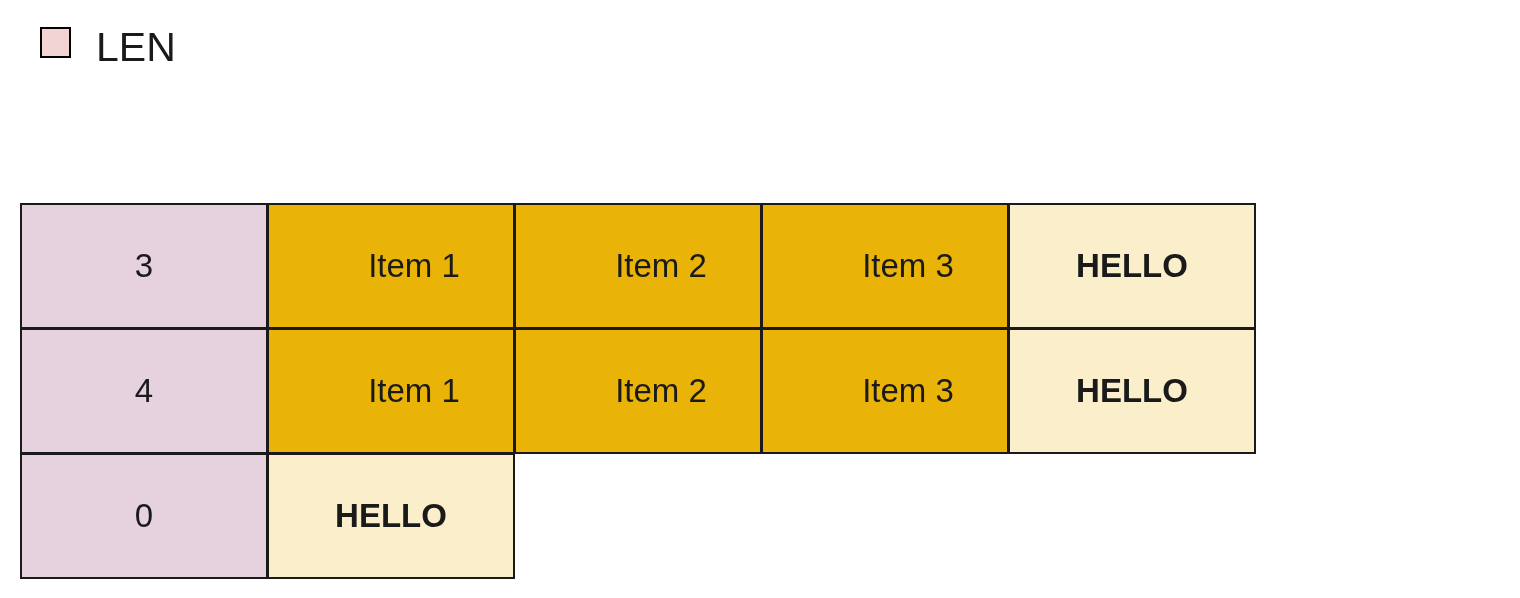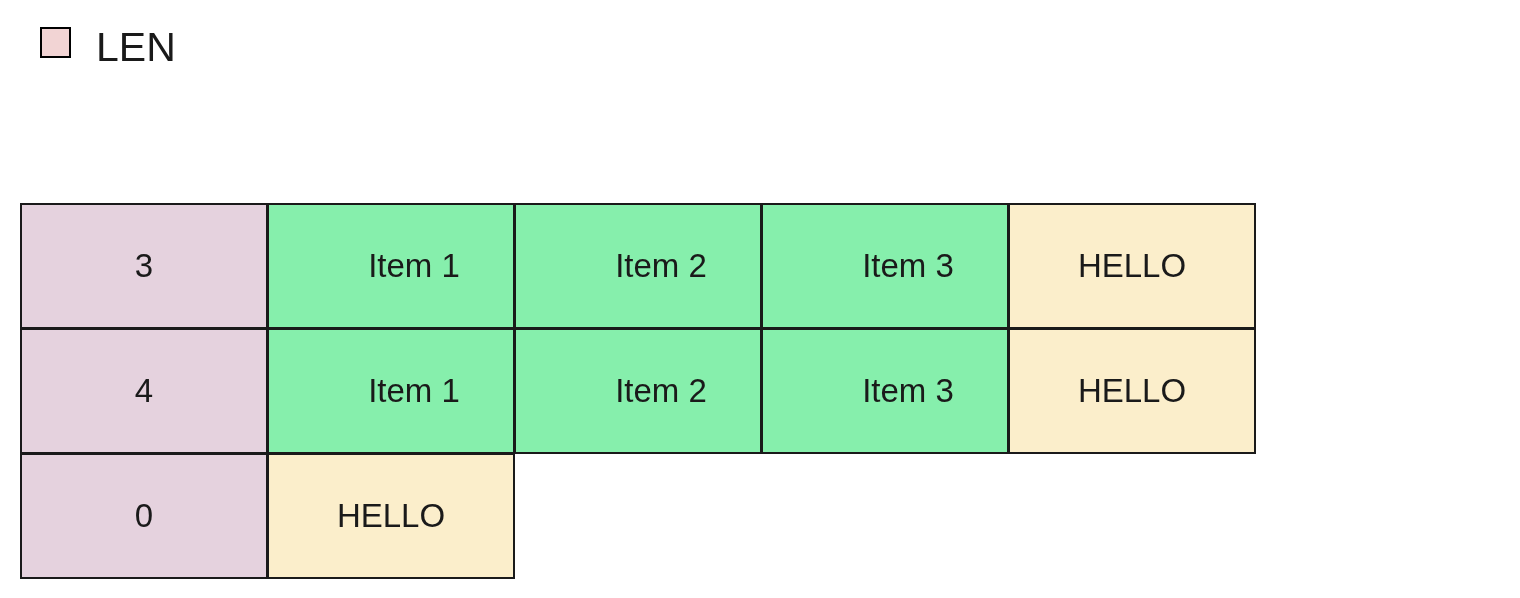"Item 1" .cell.lst { background: #86efac -> #eab308 }
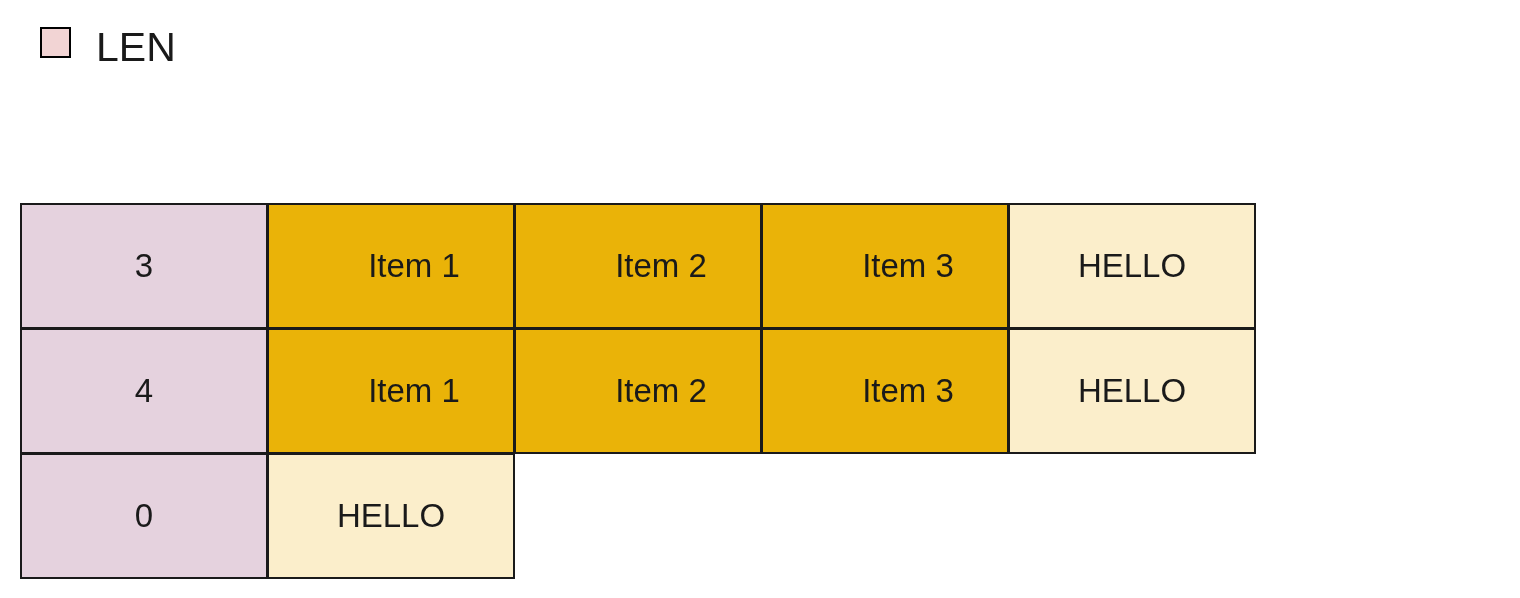"HELLO" .cell.fld { font-weight: none -> bold }
